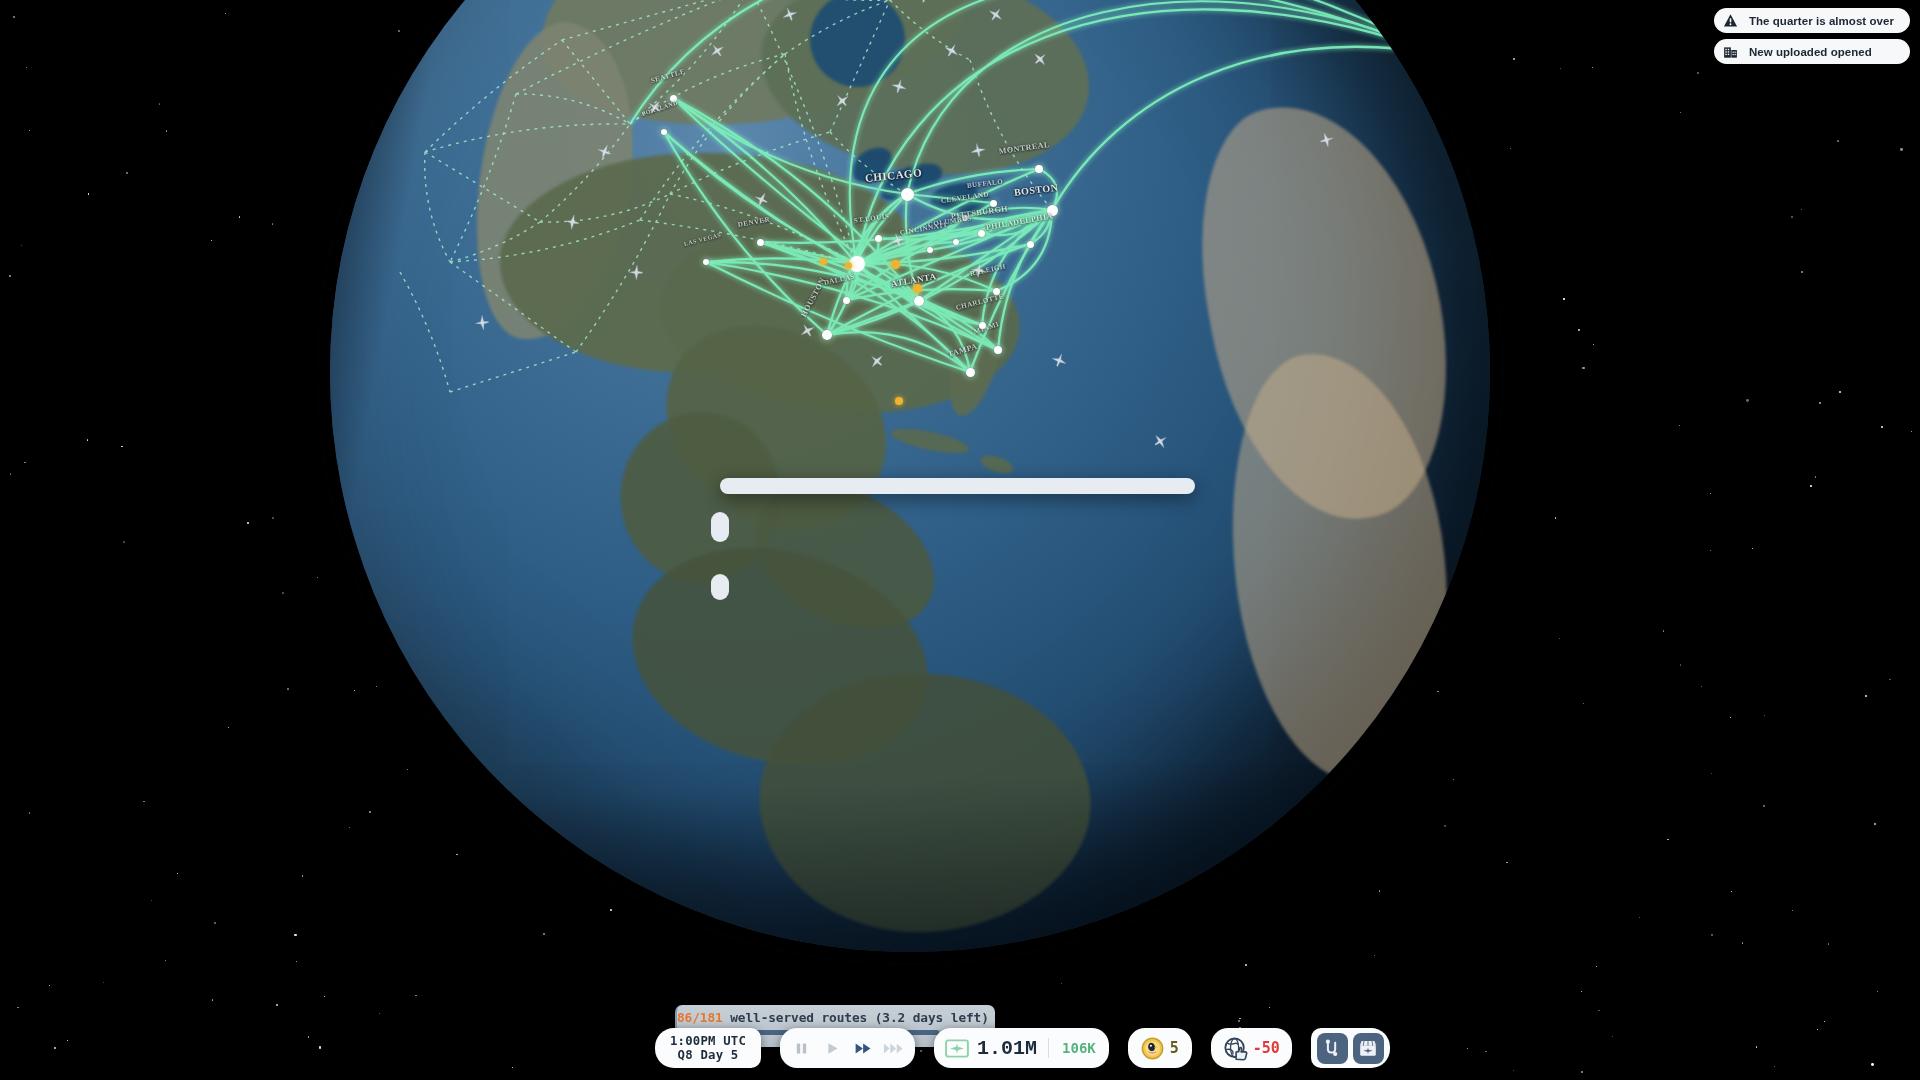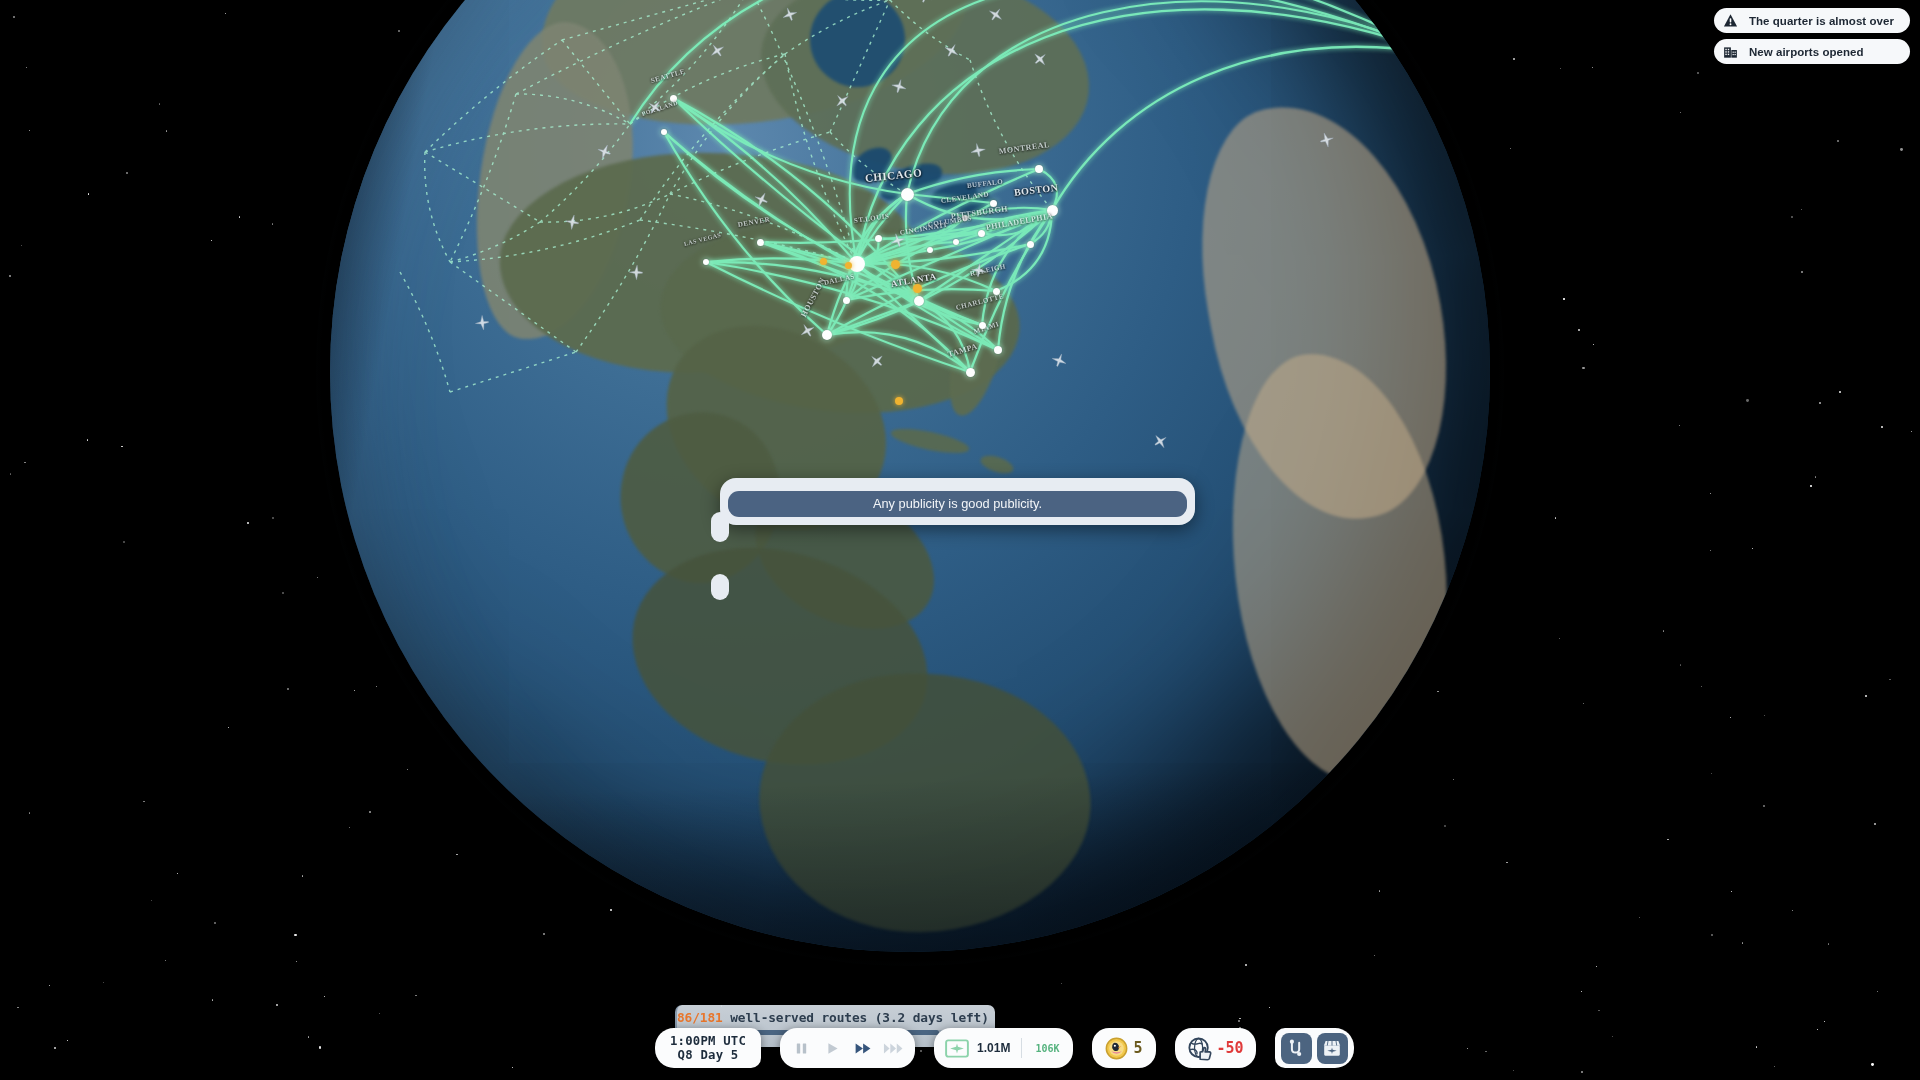"New airports opened" span.notif-txt { text: airports -> uploaded }
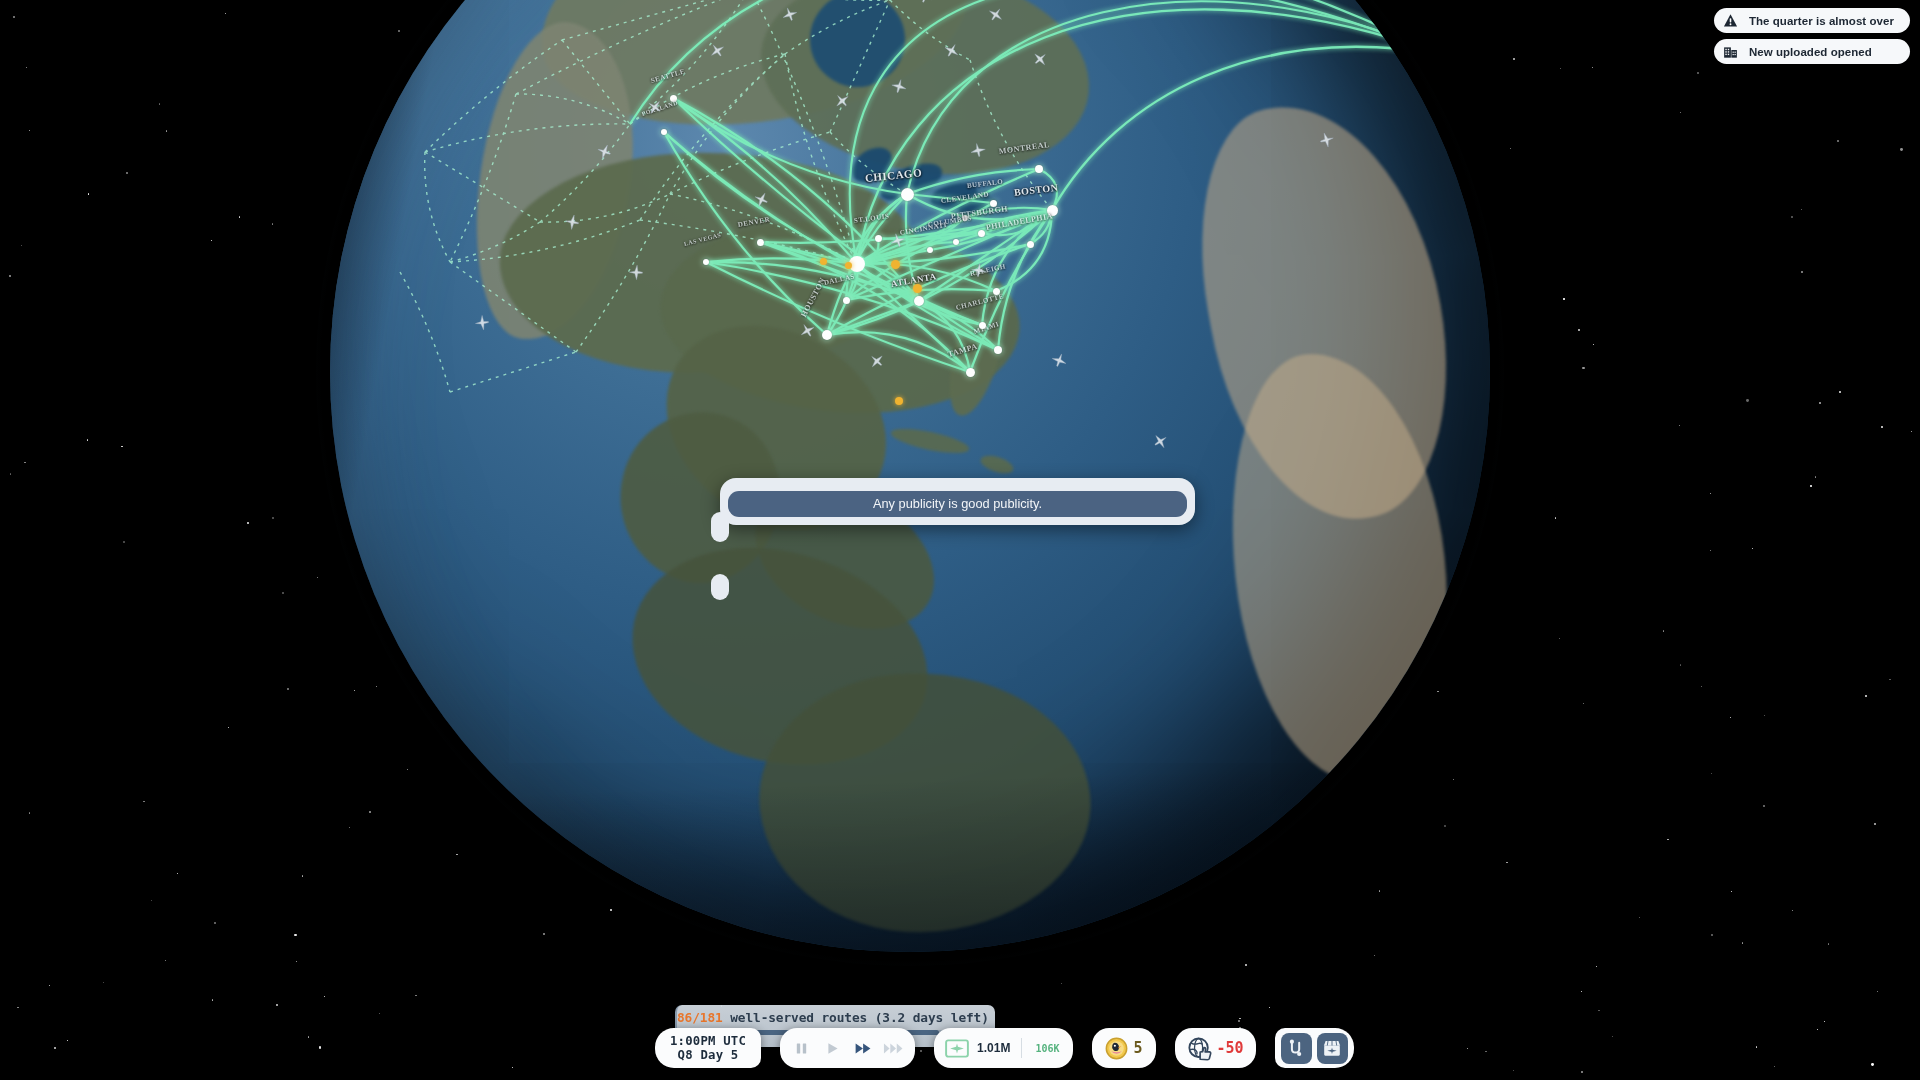"Any publicity is good publicity." div { html: <div>Any publicity is good publicity.</div> -> none }
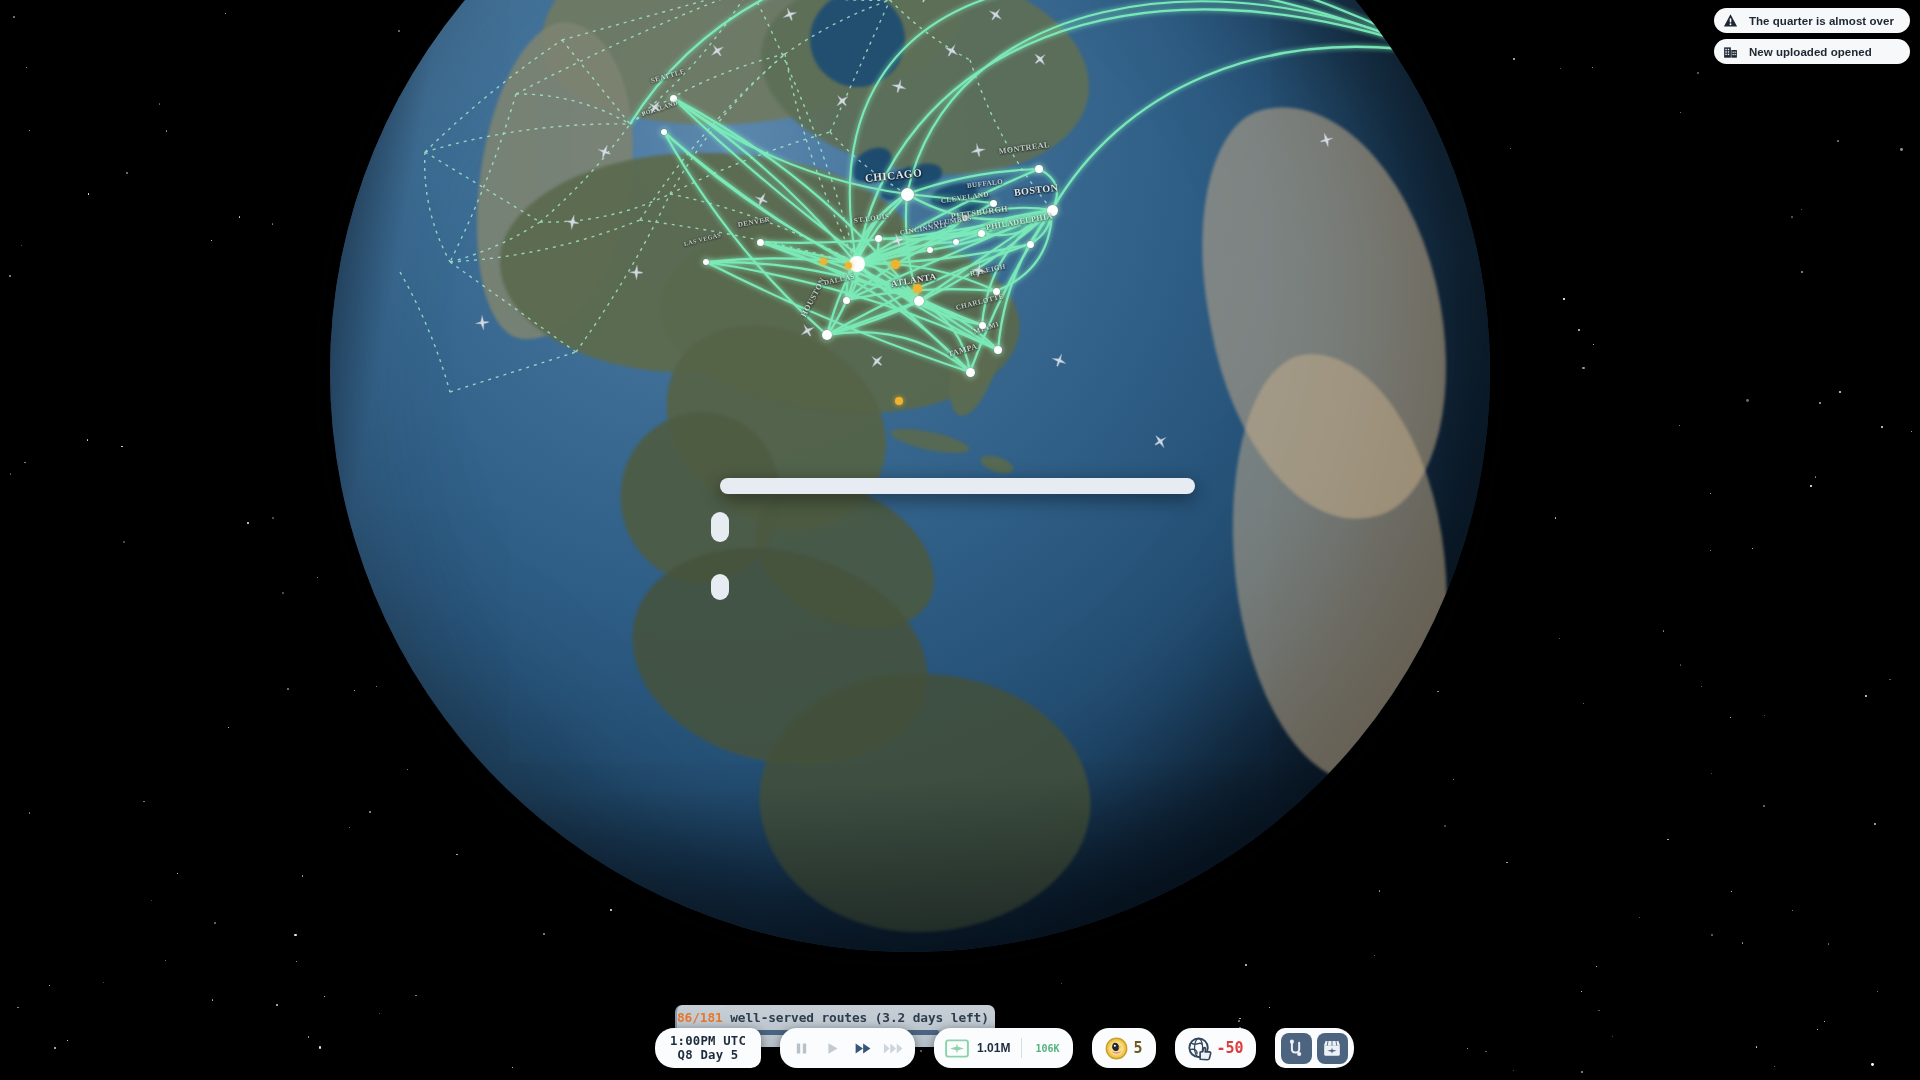"1.01M" #money .val { font-family: Liberation Sans, sans-serif -> Liberation Mono, monospace; font-size: 12px -> 20px }
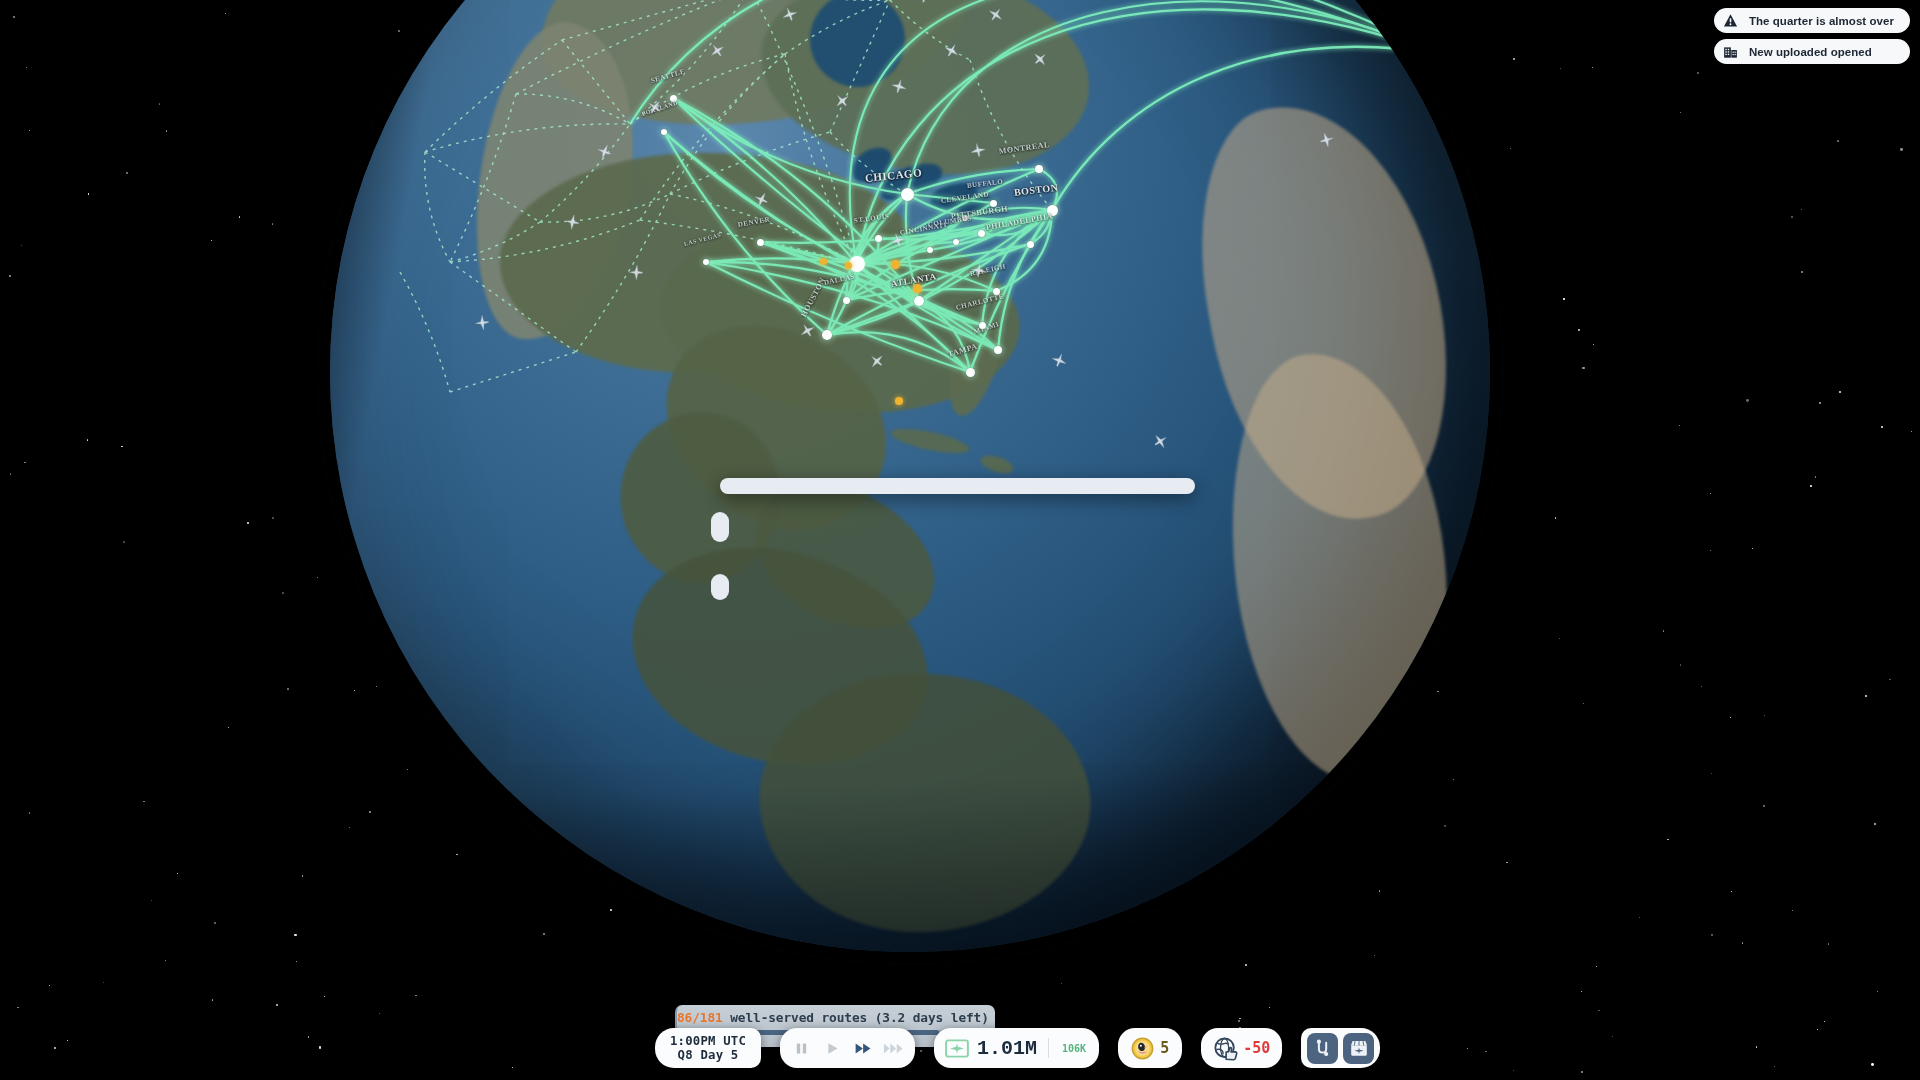"106K" #income { font-size: 10px -> 14px }
